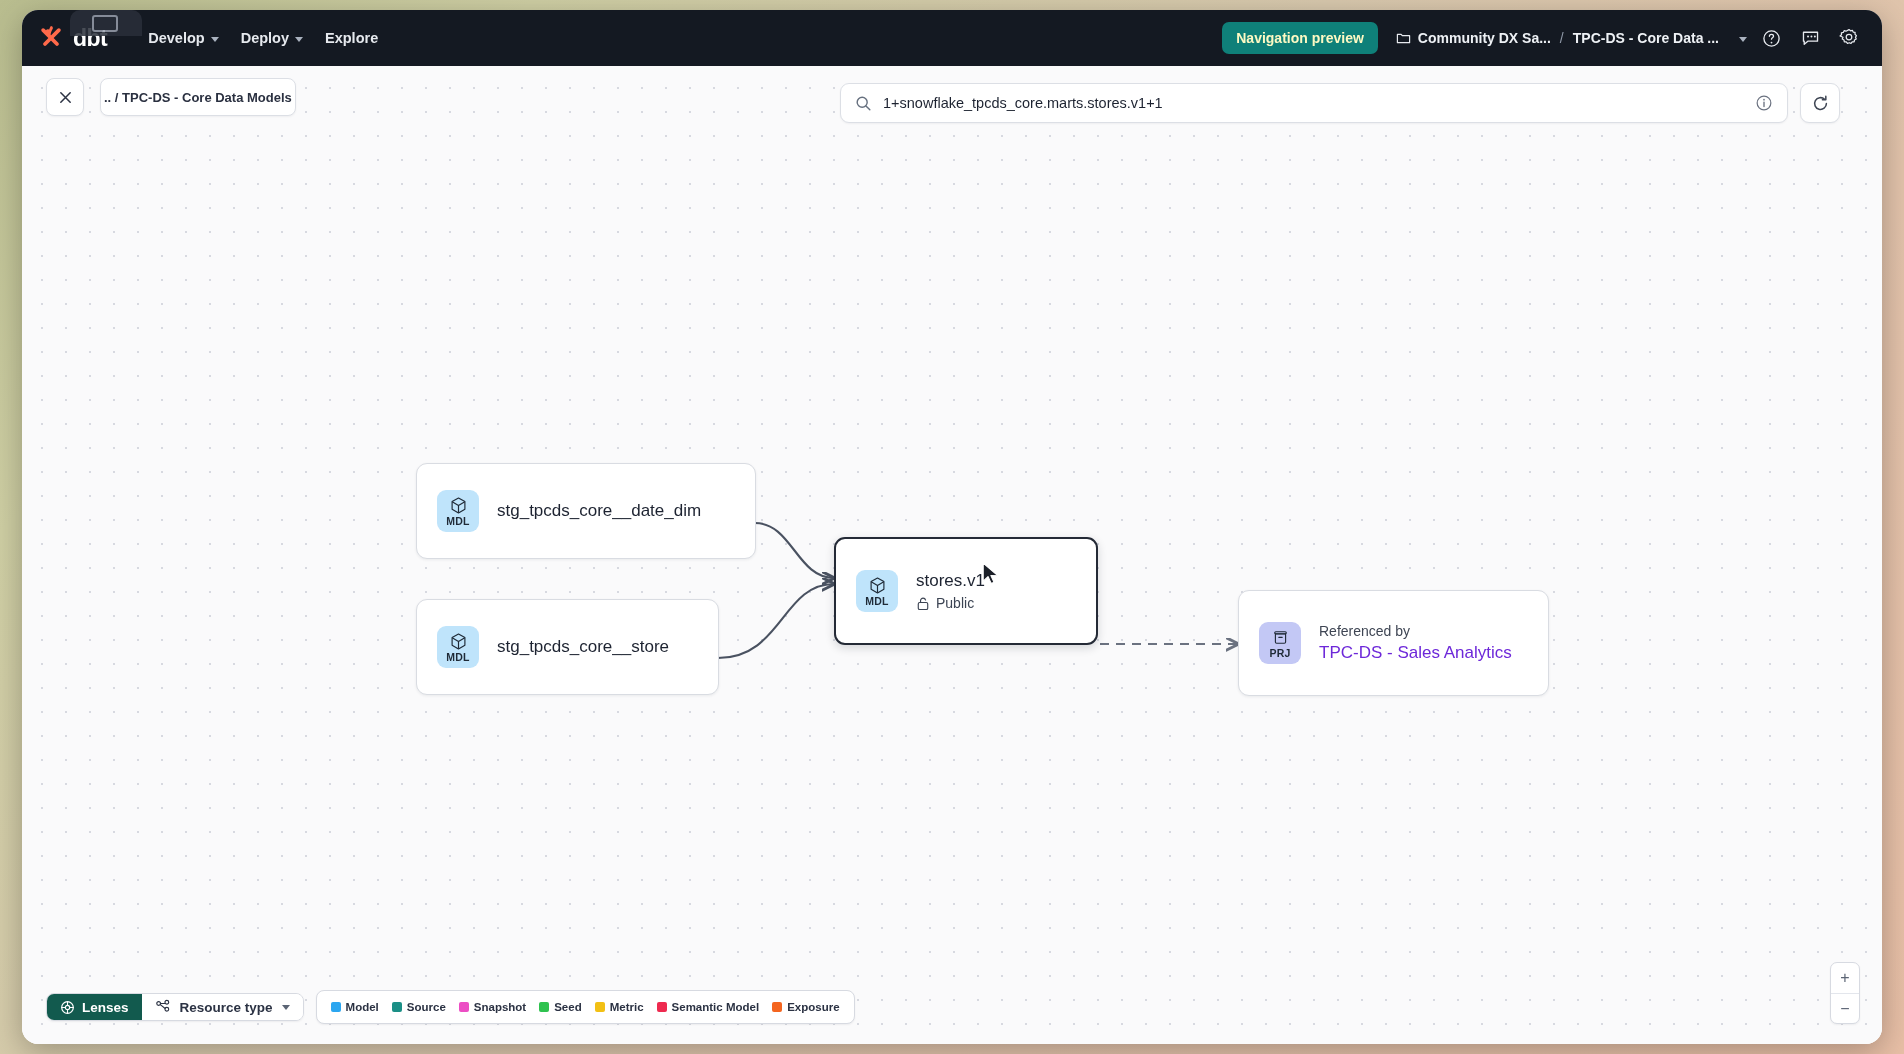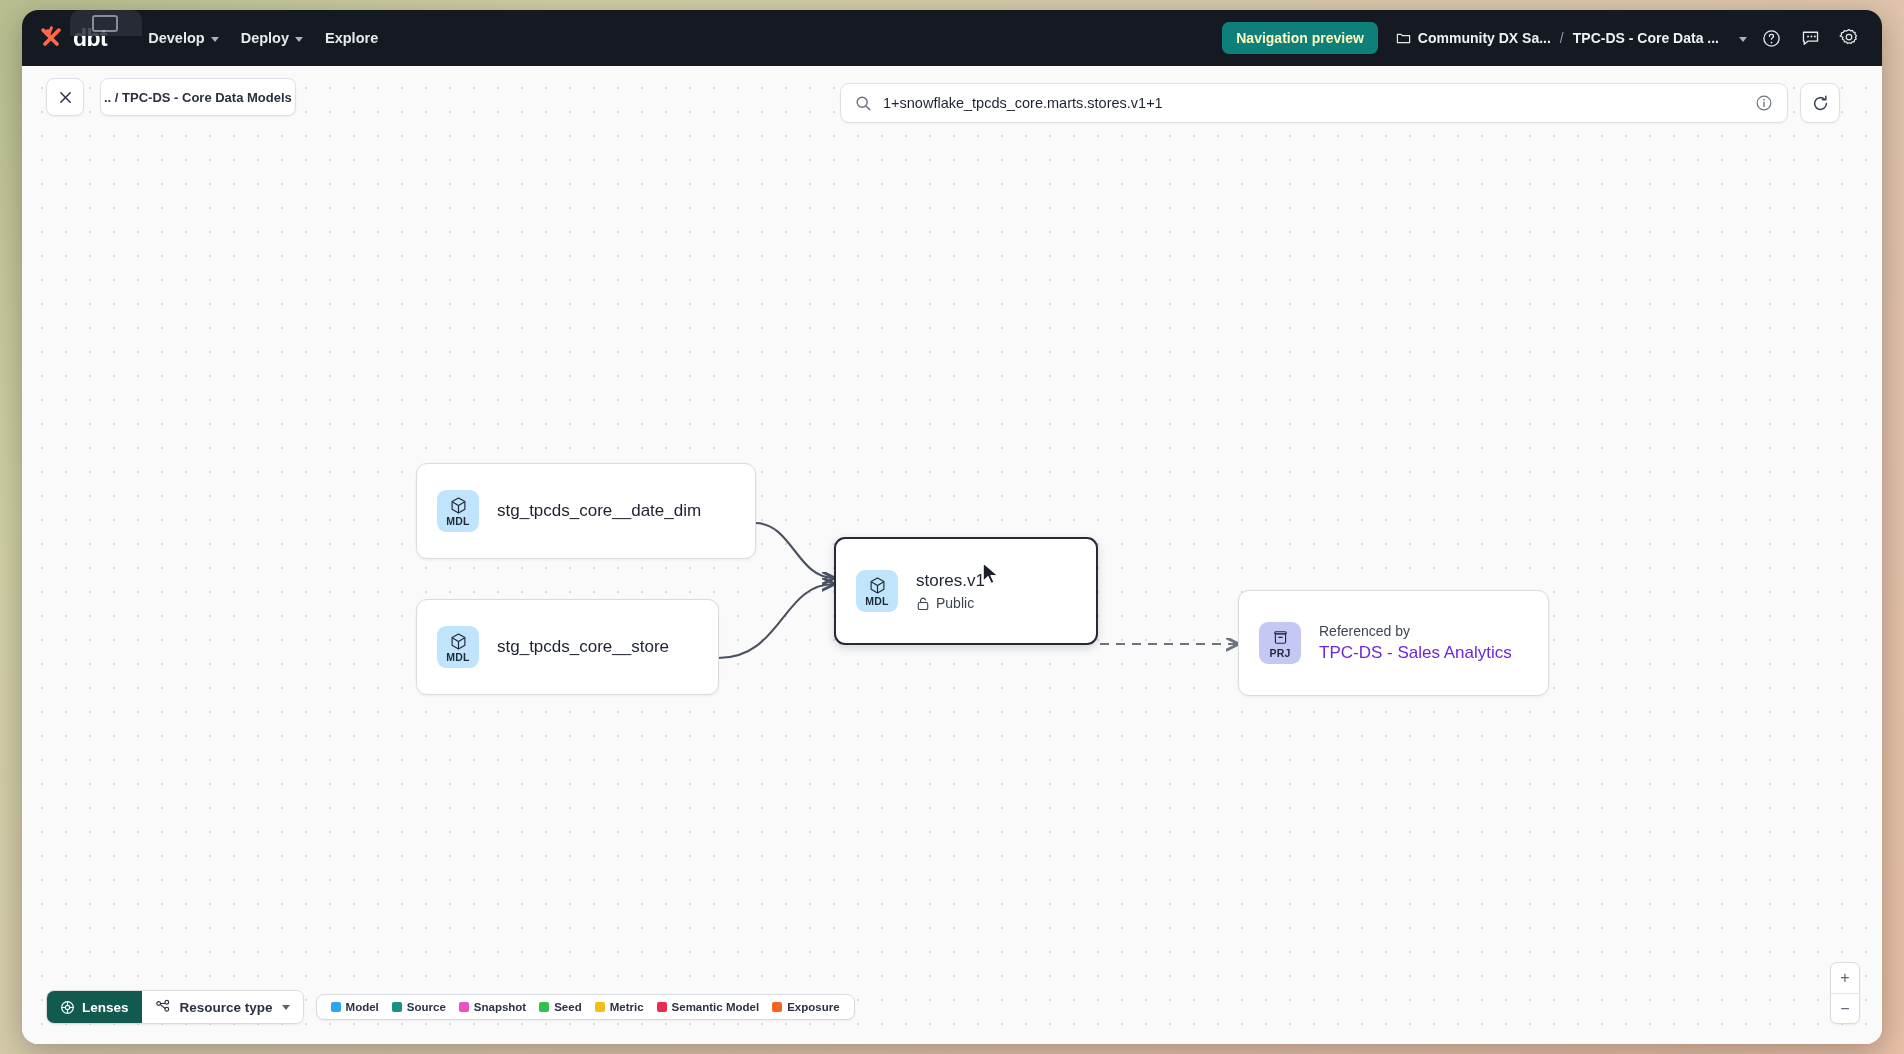"Lenses" .seg-group { height: 34px -> 28px }
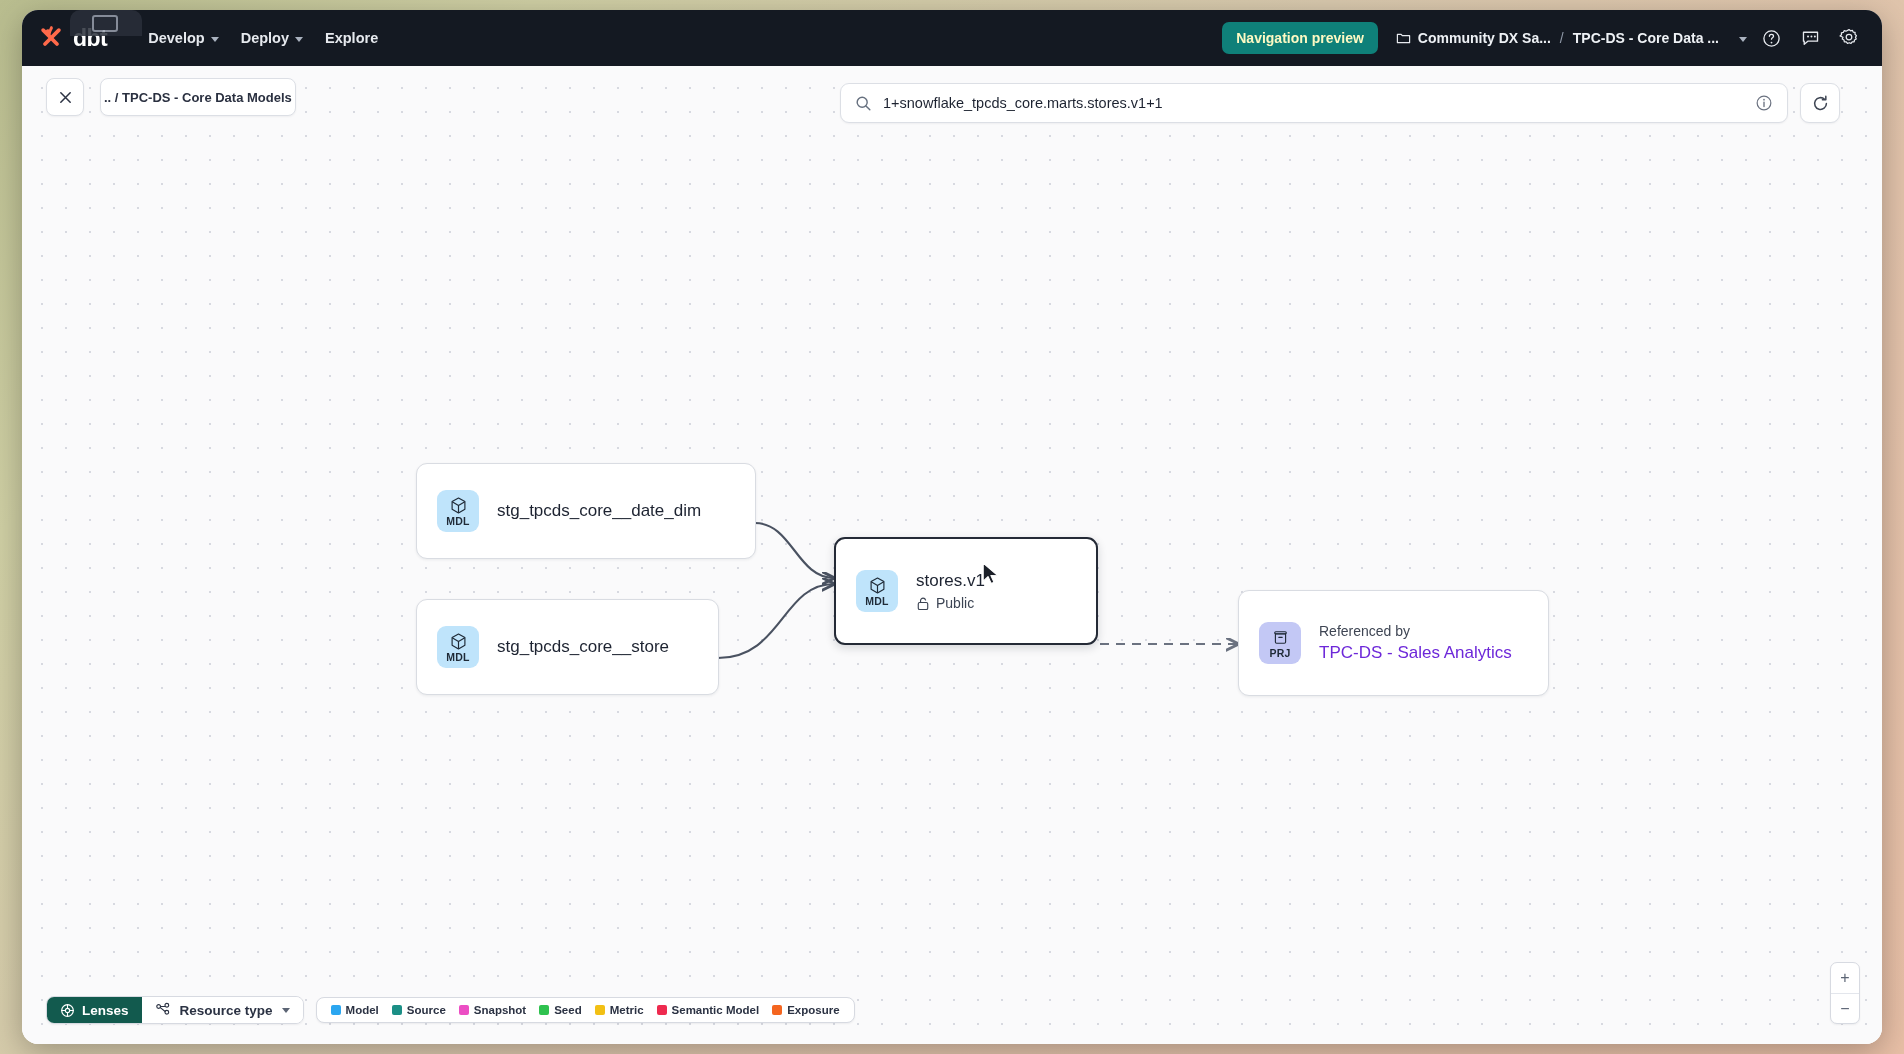"Model" .legend { height: 26px -> 34px }
